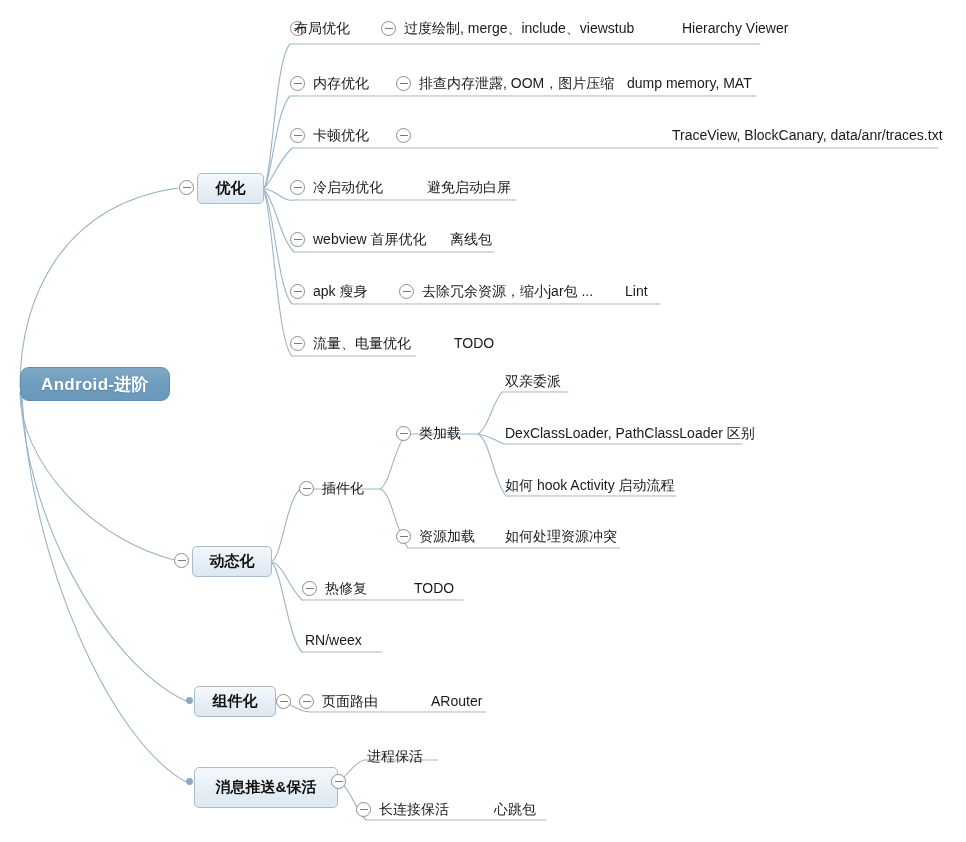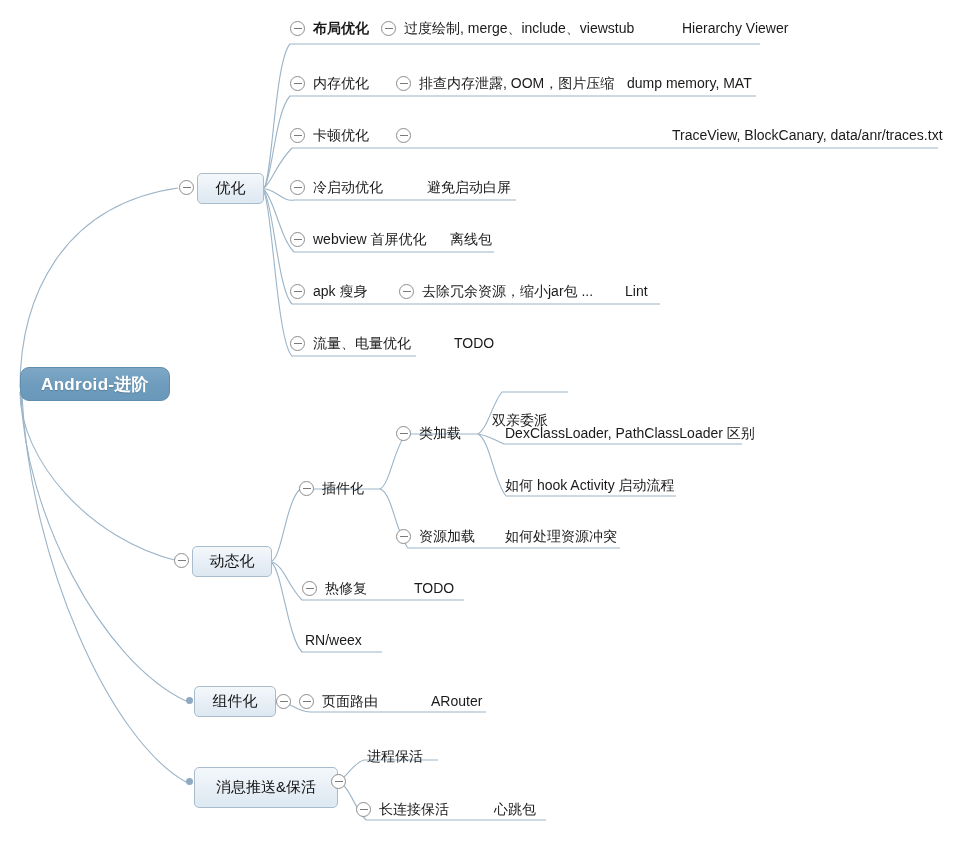"布局优化" div.text-node { font-weight: bold -> none; left: 313px -> 294px }
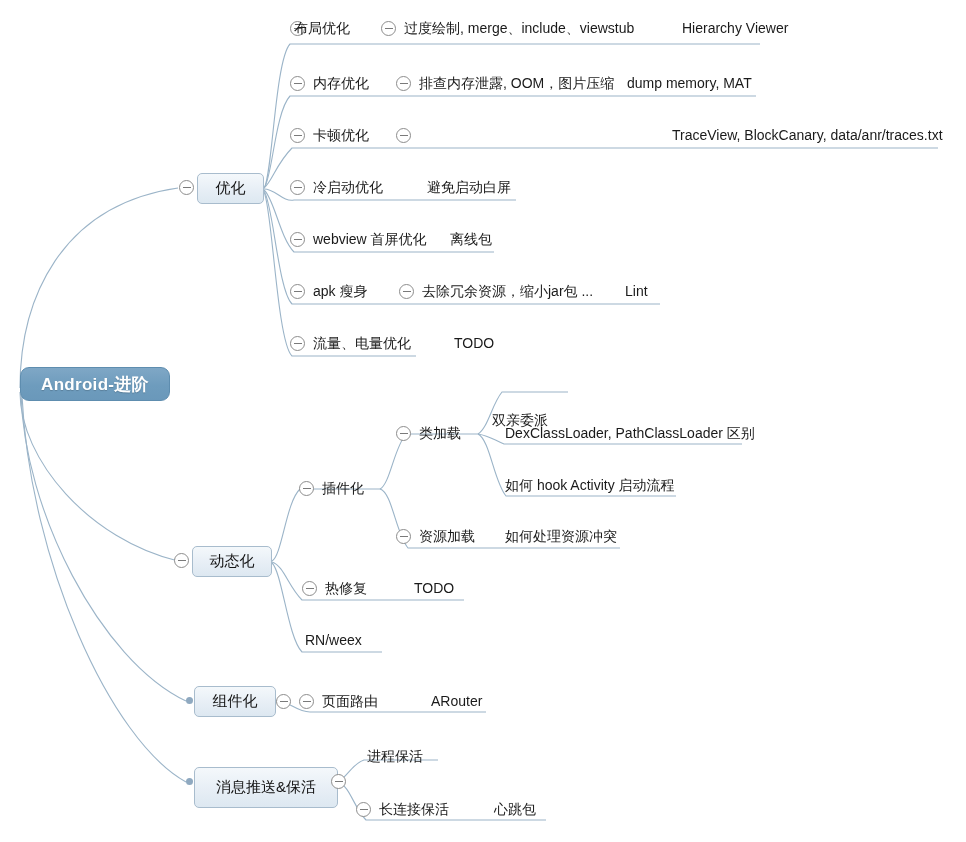"优化" .box-node { font-weight: none -> bold }
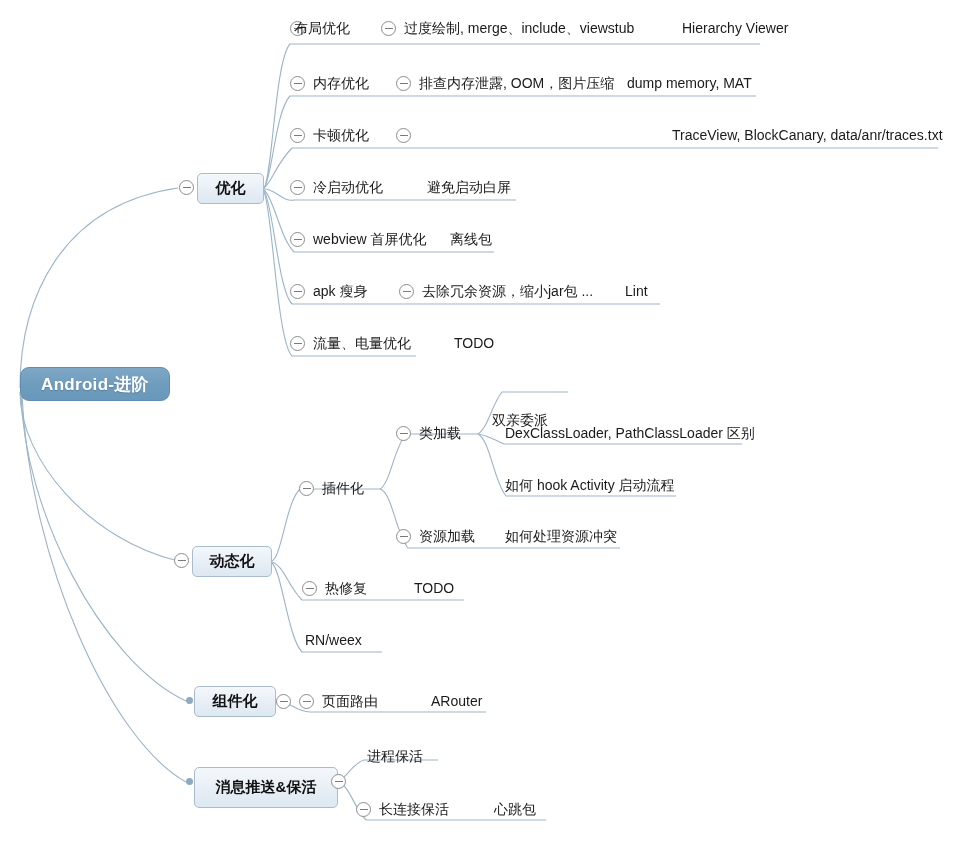"双亲委派" div.text-node { left: 492px -> 505px; margin-top: 39px -> none }
